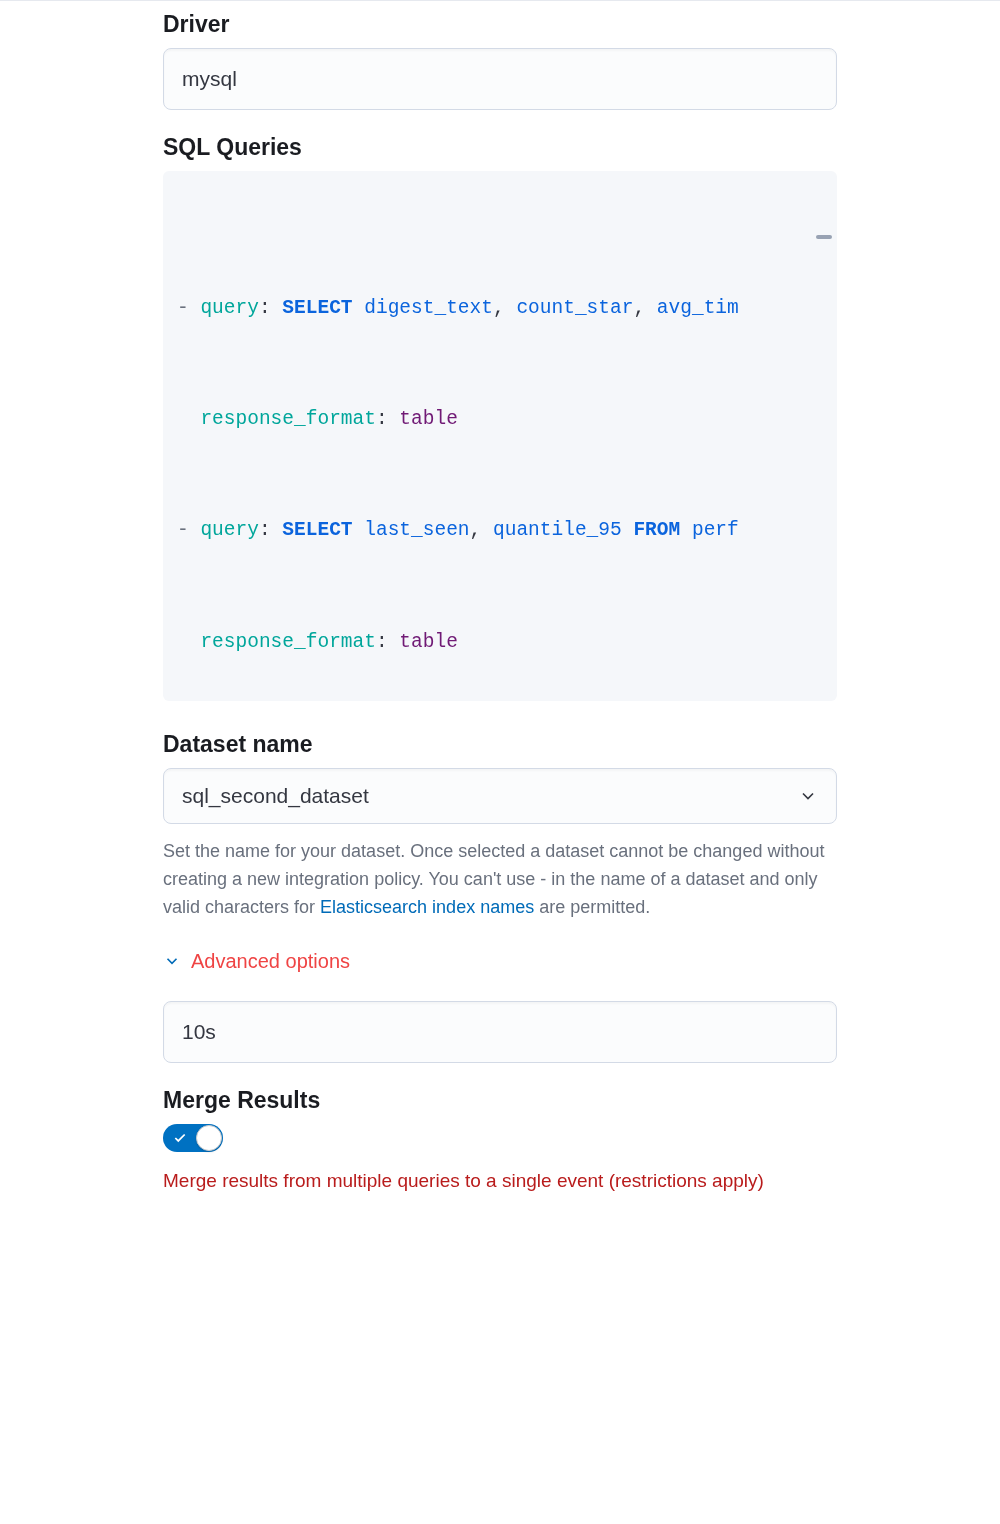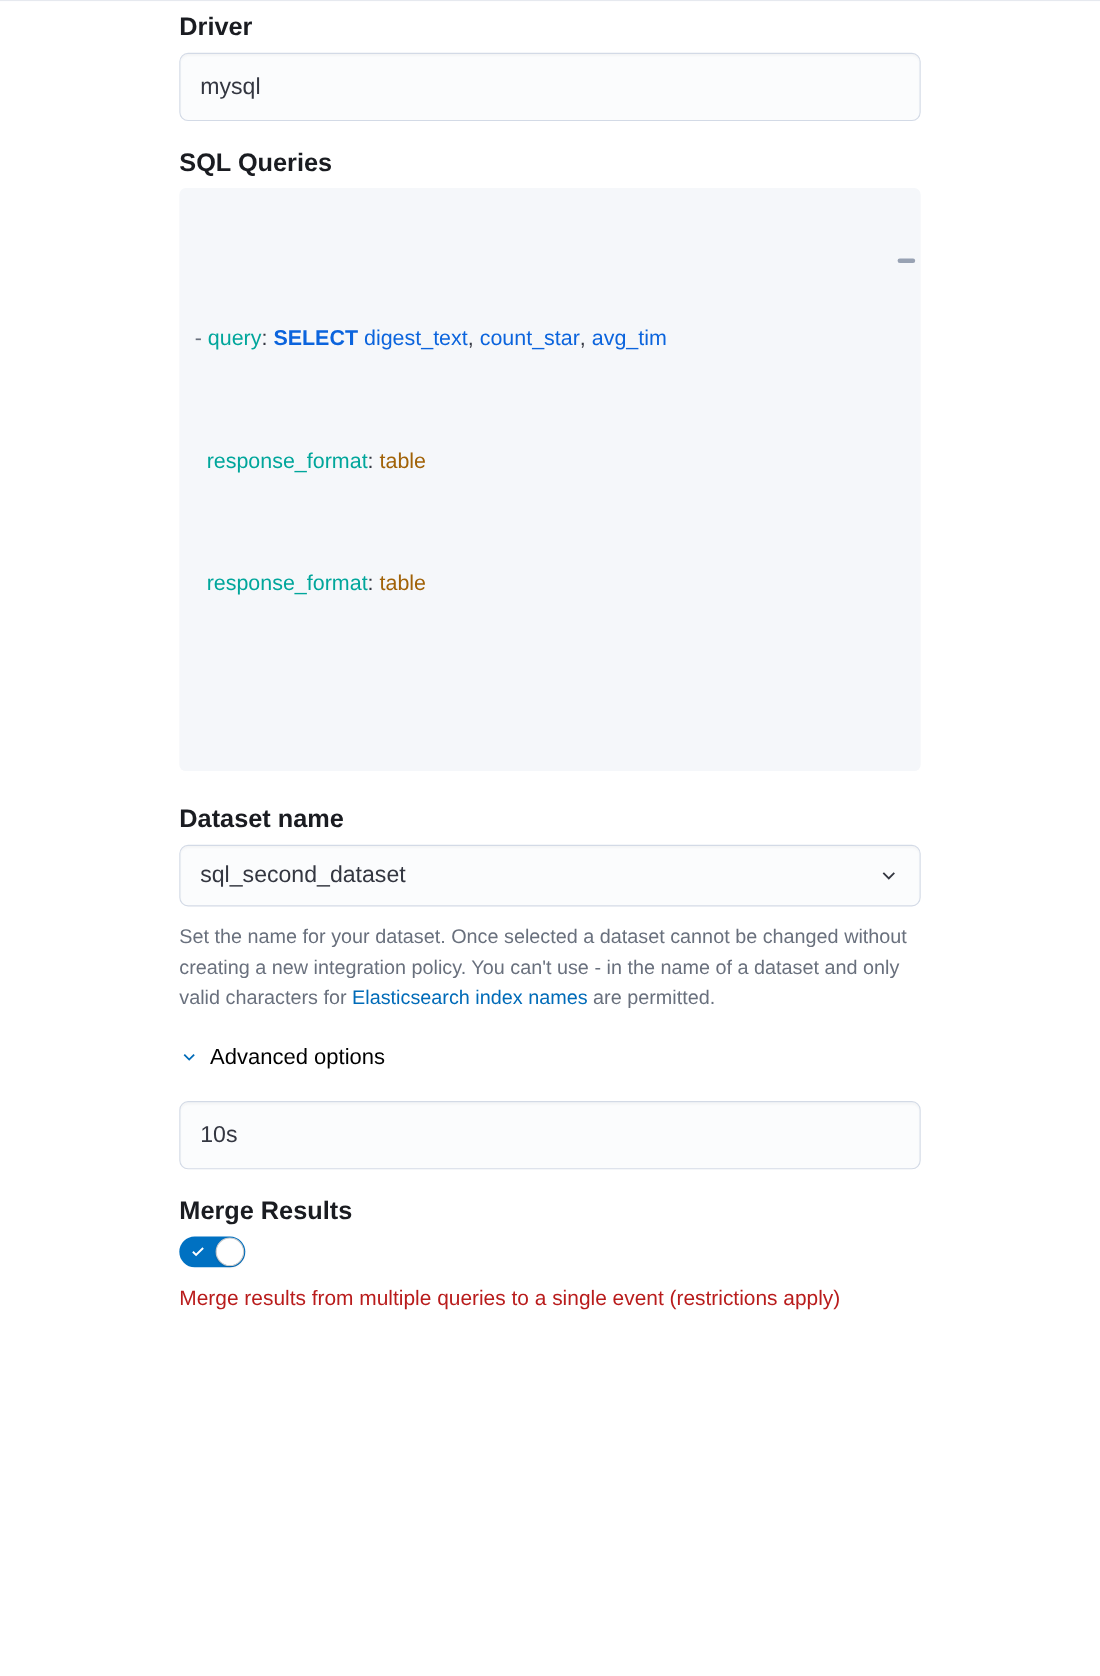"- query: SELECT digest_text, count_star," .code-editor { font-family: Liberation Sans, sans-serif -> Liberation Mono, monospace }
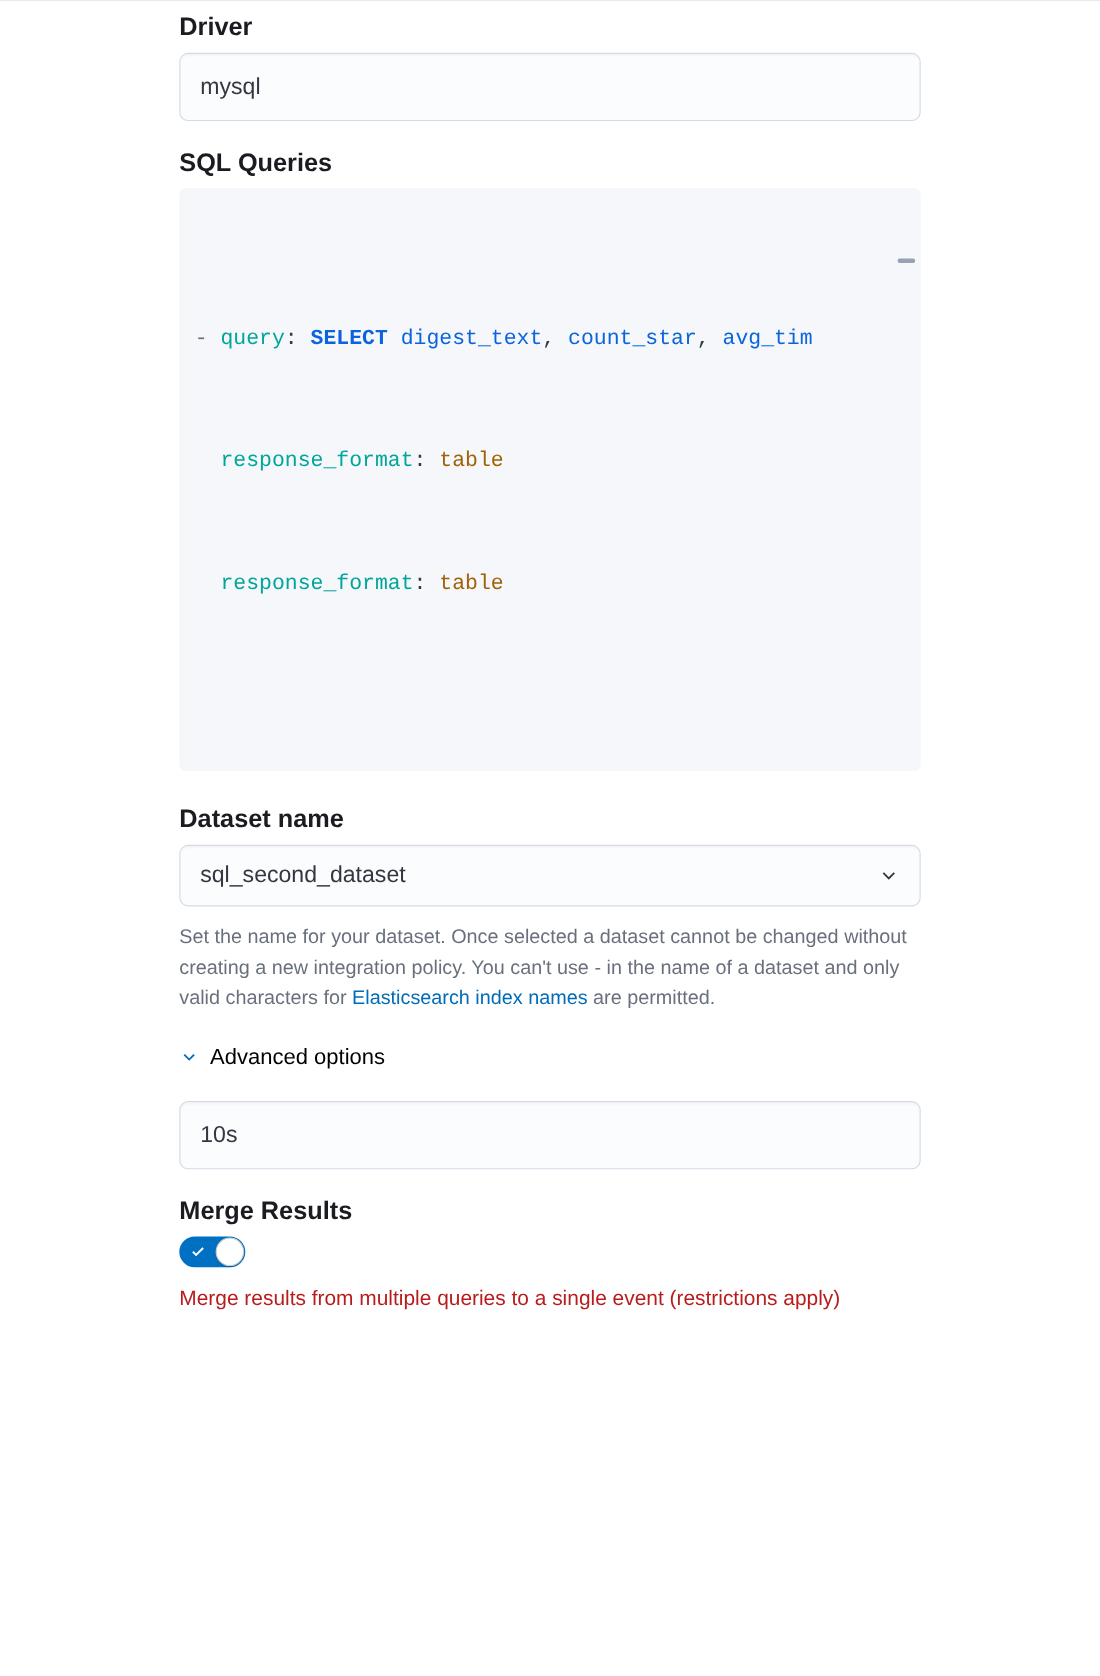"table" .tok-val { color: #a16207 -> #701a75 }
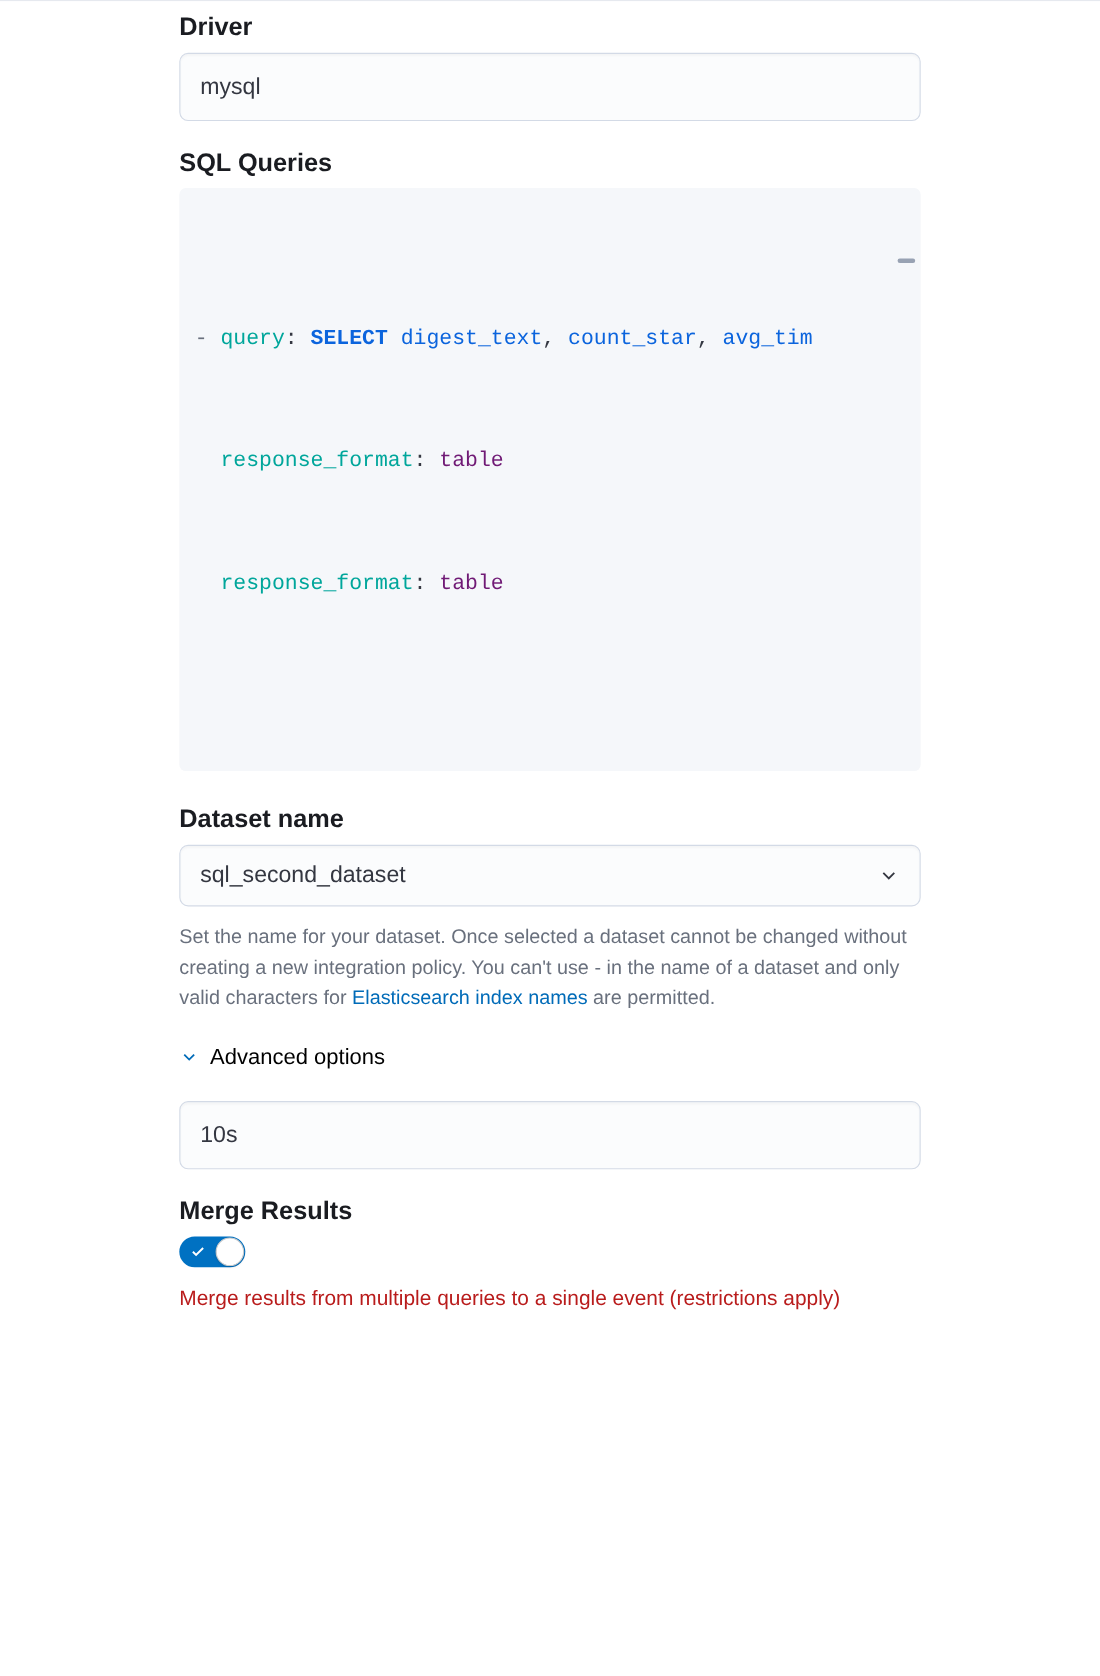"- query: SELECT last_seen, quantile_95" div.code-line { html: none -> <div><span>- </span><span>query</span><span>: </span><span>SELECT</span><span> </span><span>last_seen</span><span>, </span><span>quantile_95</span><span> </span><span>FROM</span><span> </span><span>perf</span></div> }
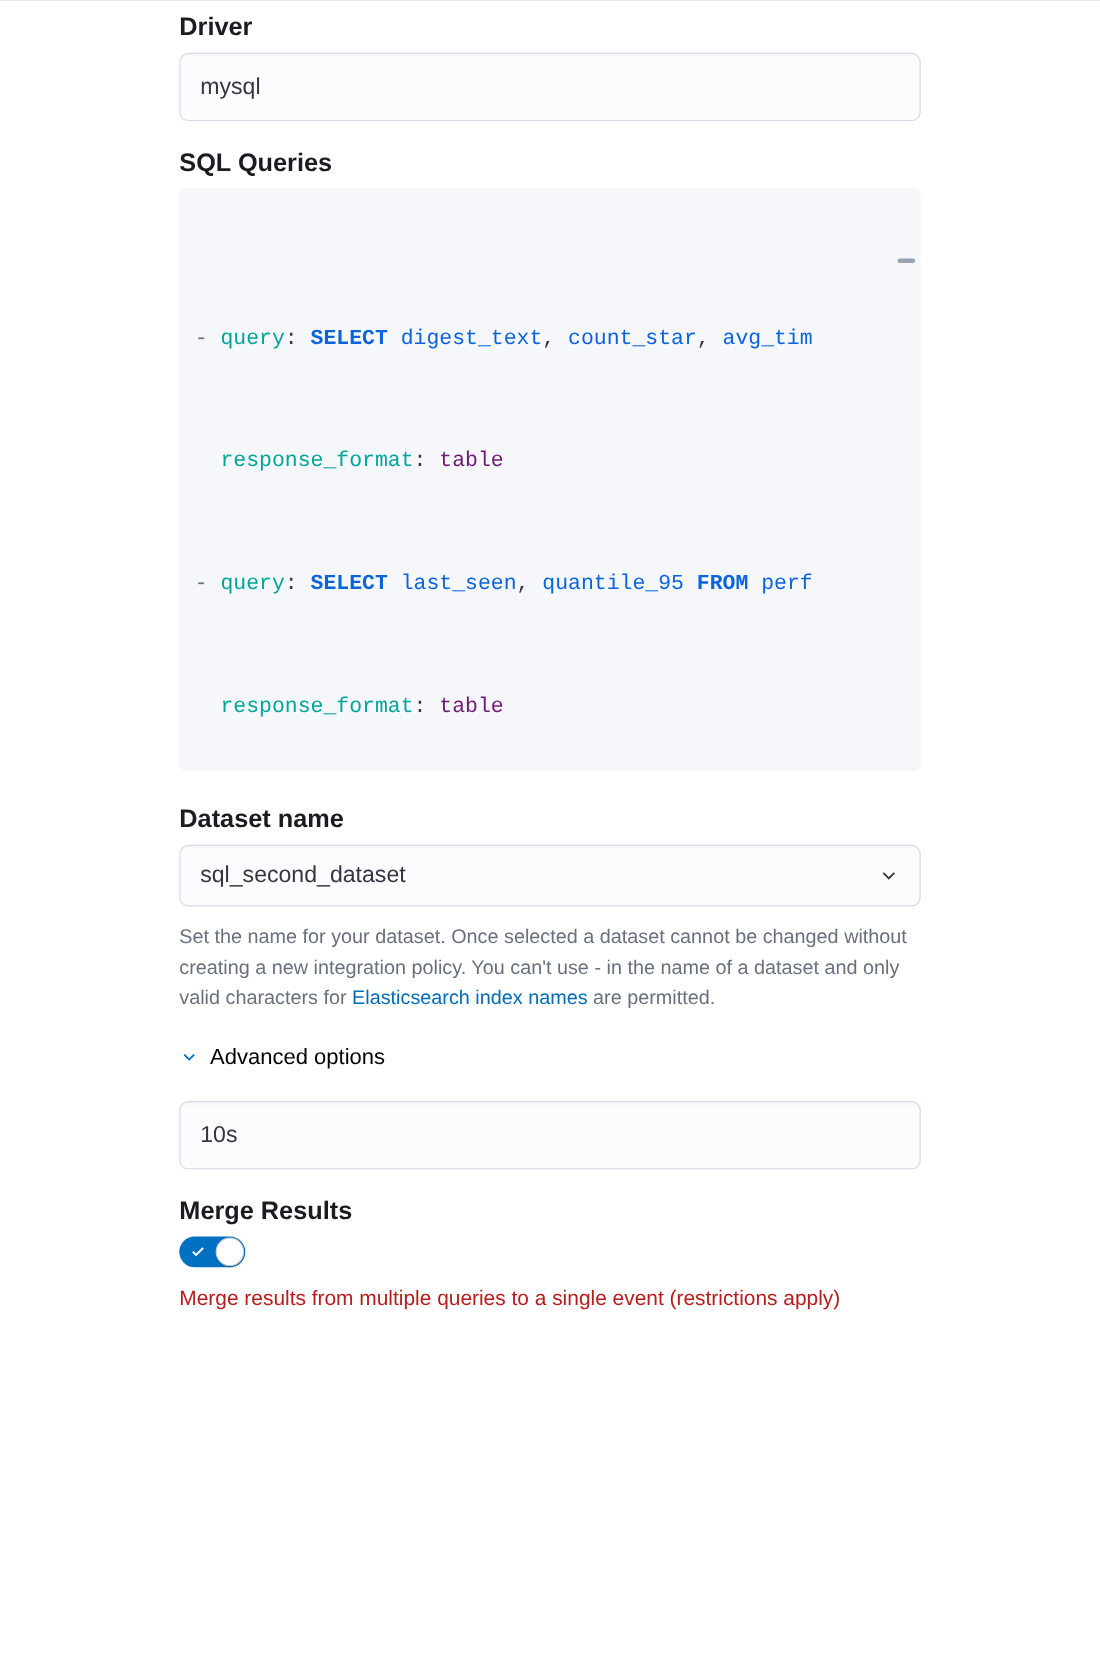"Advanced options" .advanced-toggle { color: #000000 -> #ef4444 }
